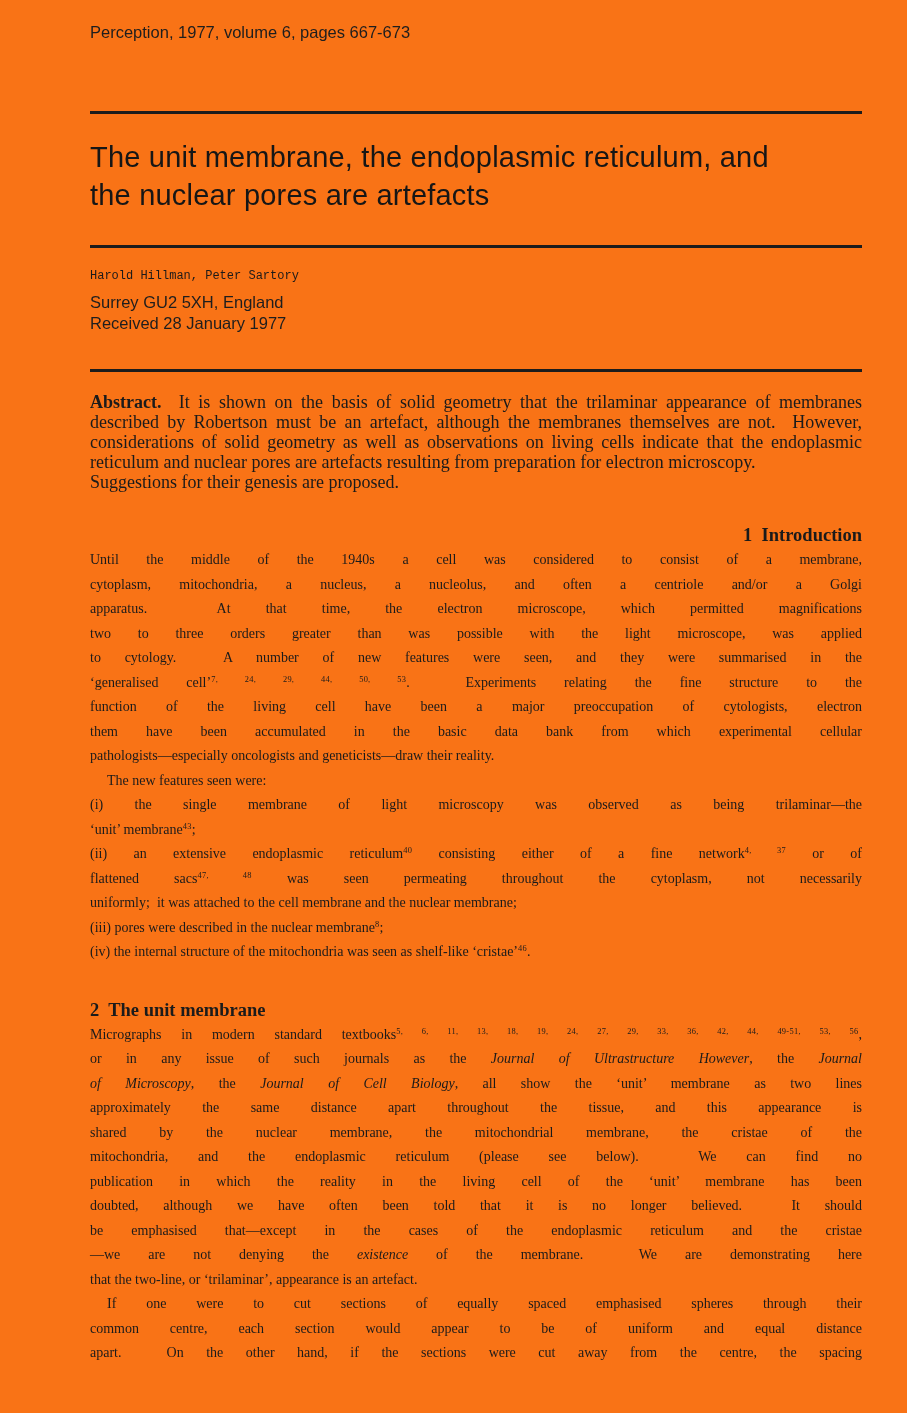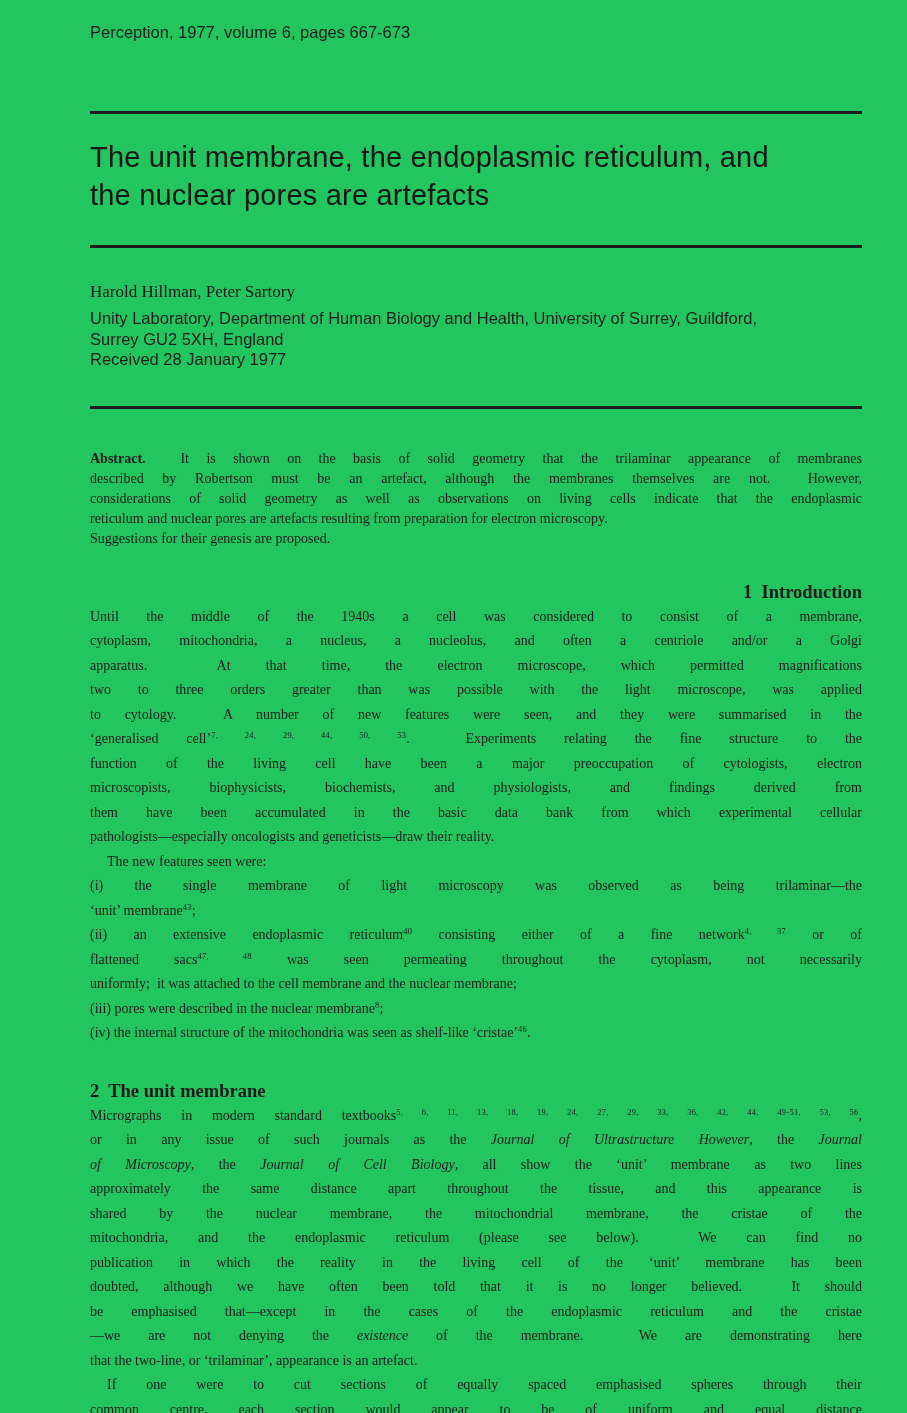"Perception, 1977, volume 6, pages" div.page { background: #22c55e -> #f97316 }
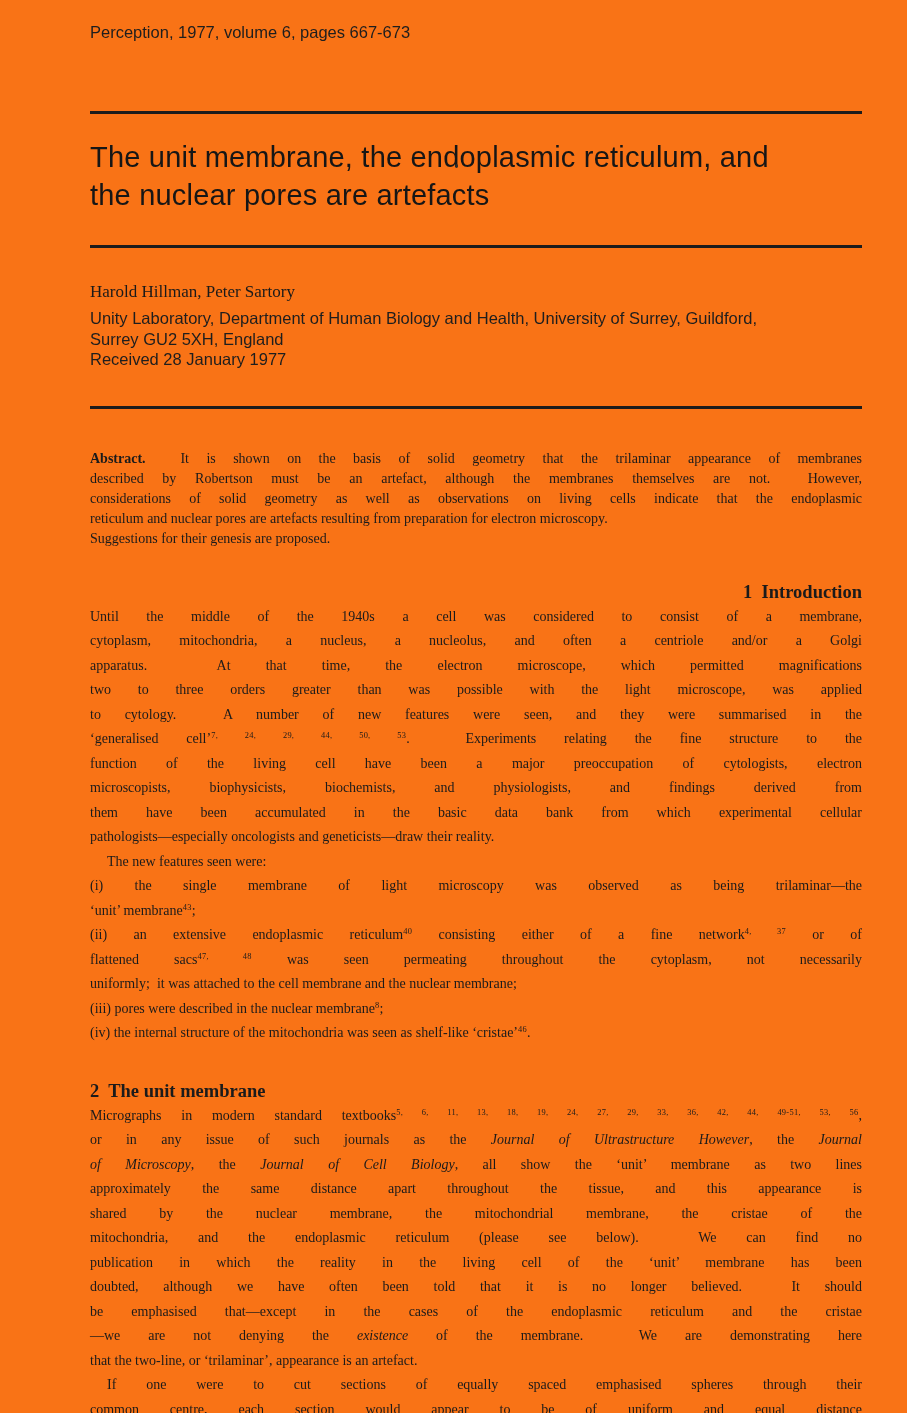"Harold Hillman, Peter Sartory" .authors { font-family: Liberation Serif, serif -> Liberation Mono, monospace; font-size: 17px -> 12px; margin-top: 32px -> 16px }
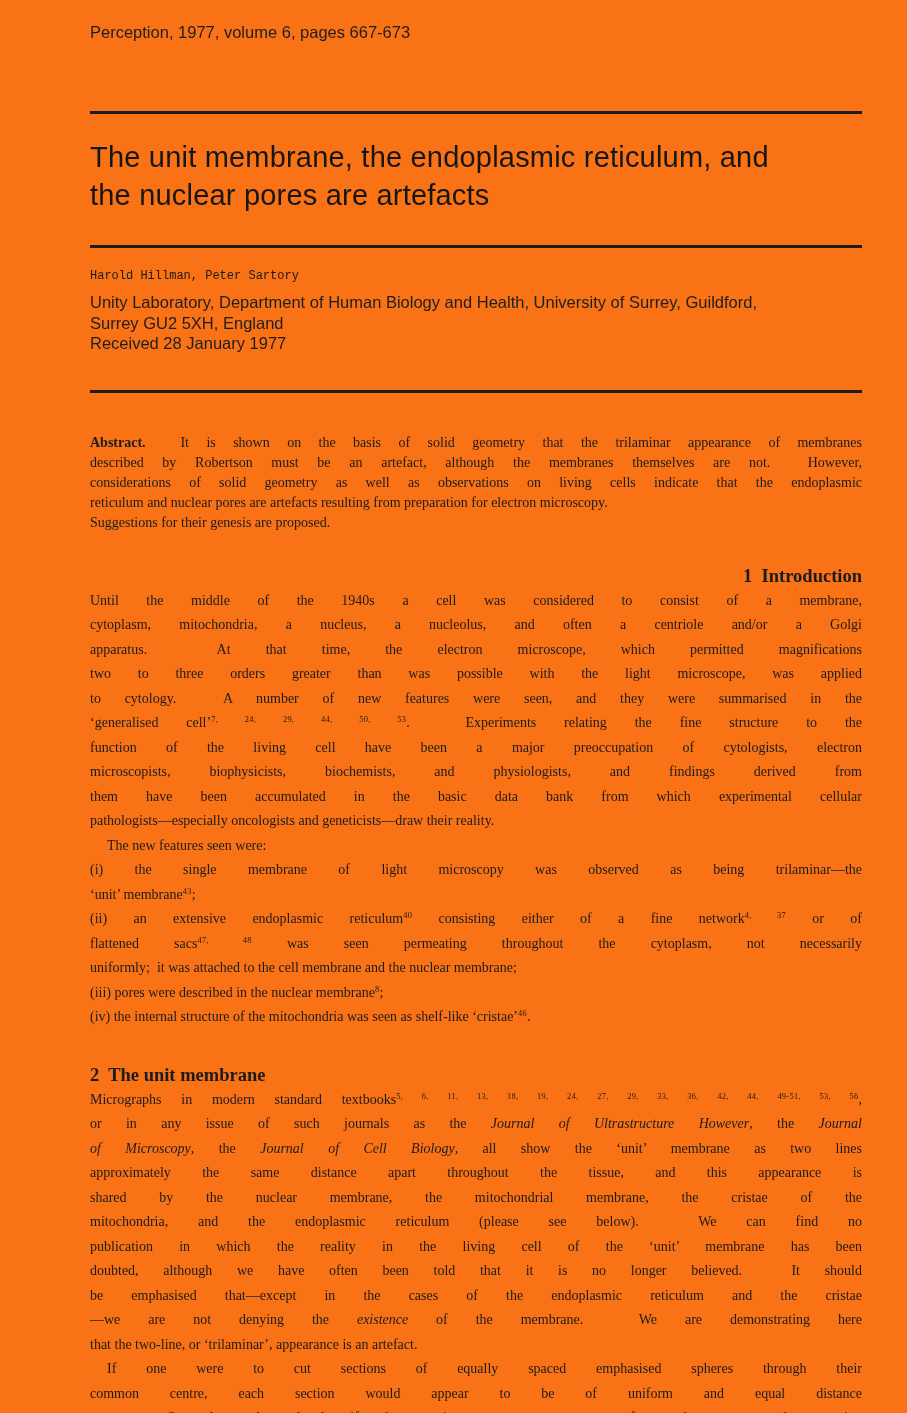"Unity Laboratory, Department of Human" div { html: <div>Unity Laboratory, Department of Human Biology and Health, University of Surrey, Guildford,</div> -> none }
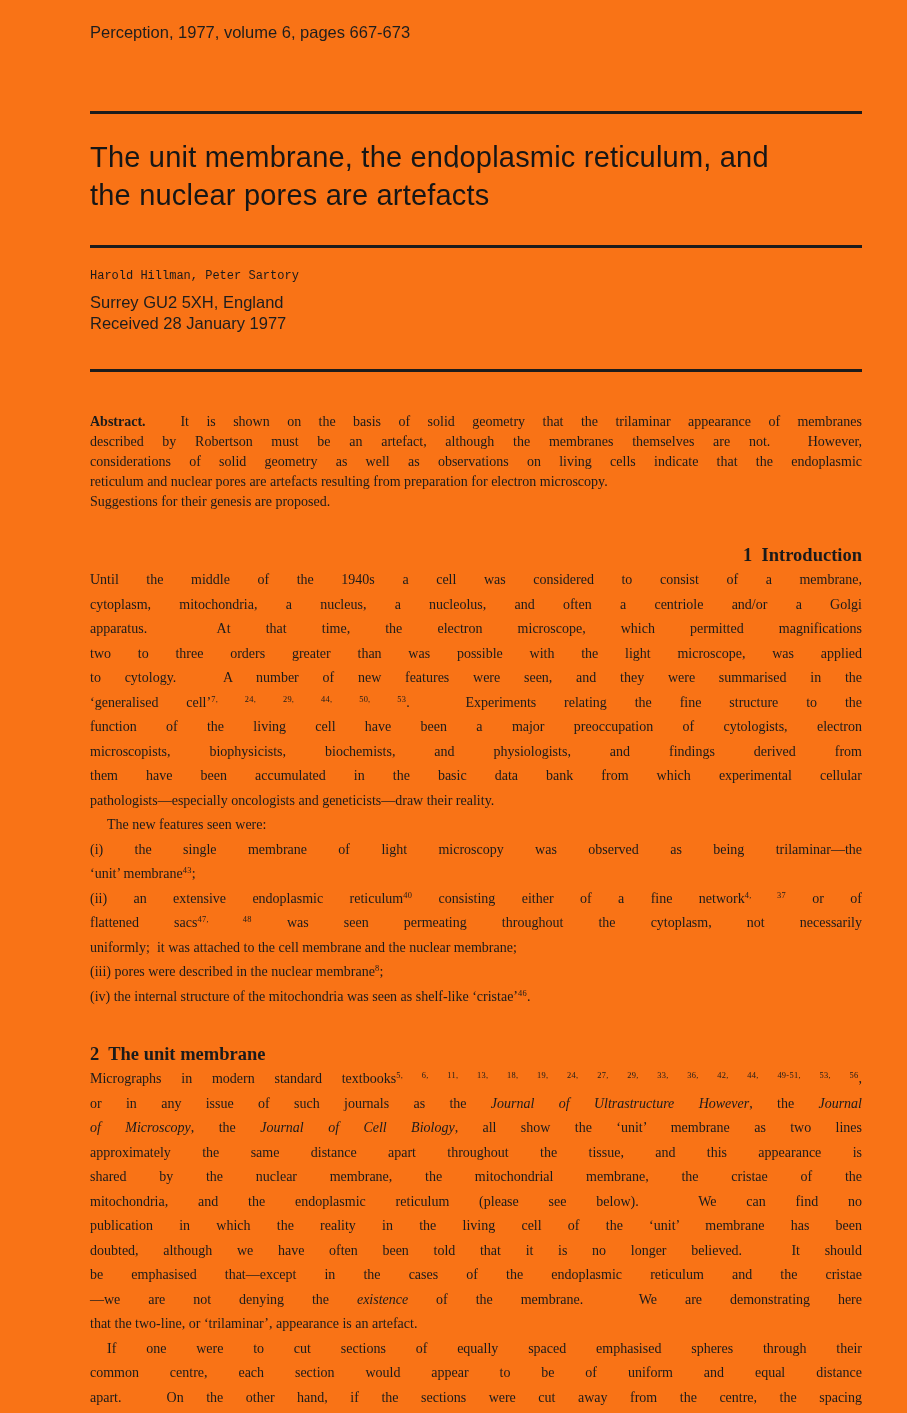"Abstract. It is shown on" .abstract { font-size: 14px -> 18px; margin-top: 40px -> 20px }
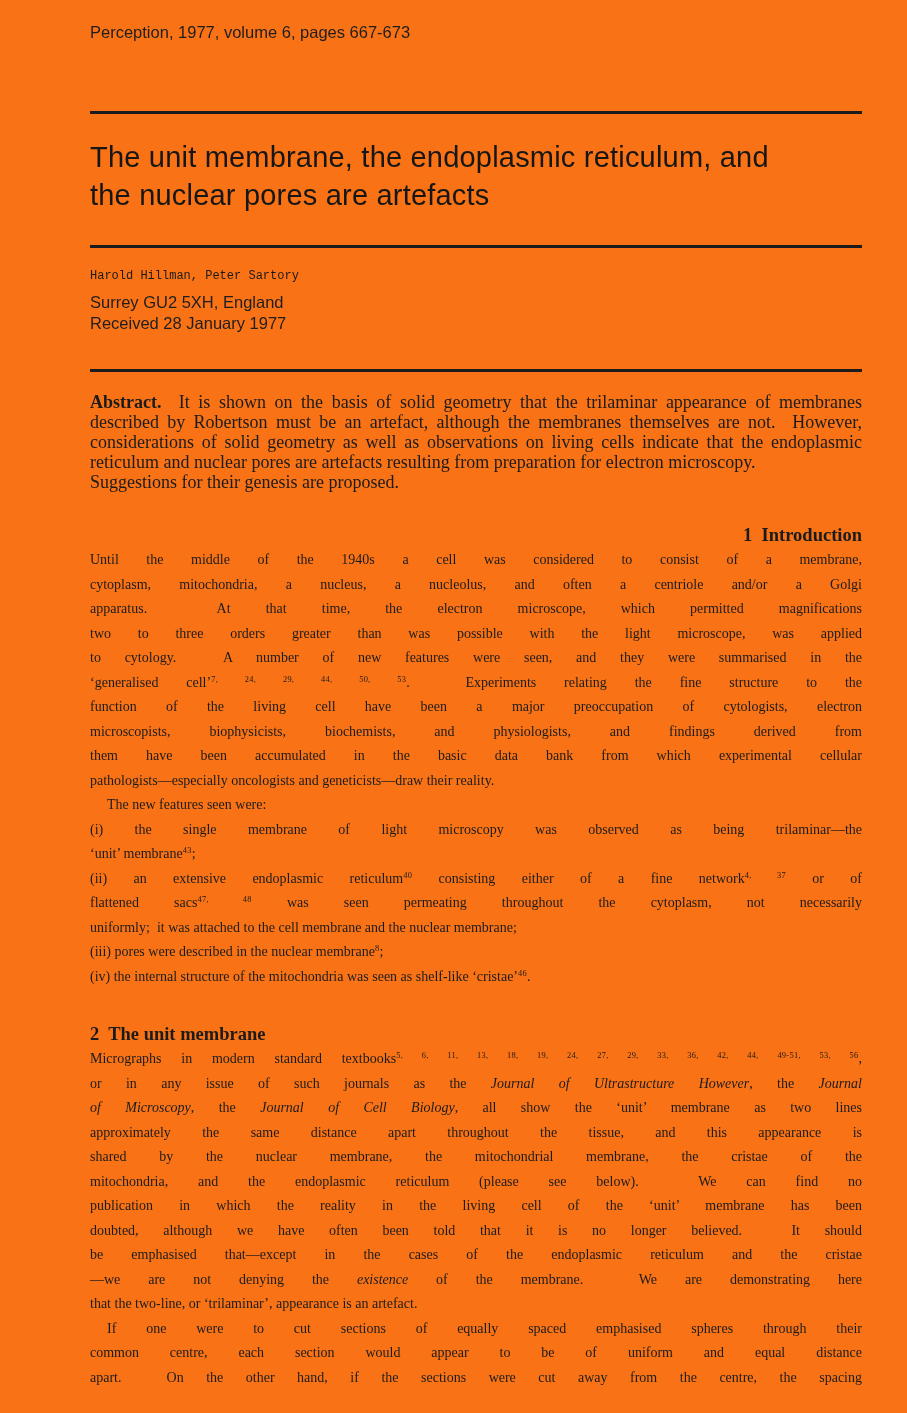"microscopists, biophysicists," div.ln { html: <div>microscopists, biophysicists, biochemists, and physiologists, and findings derived from</div> -> none }
